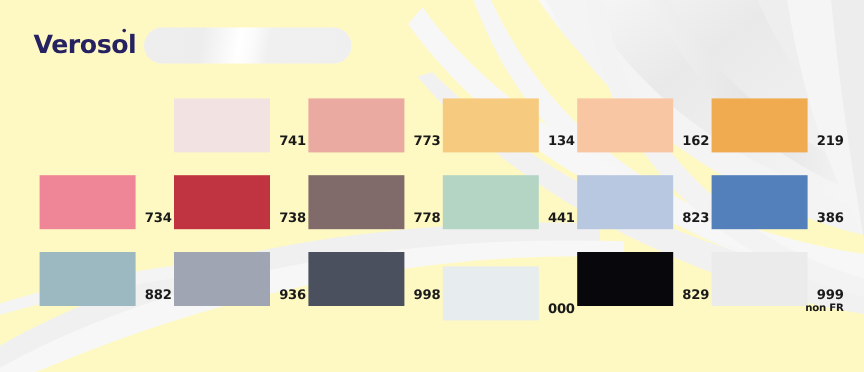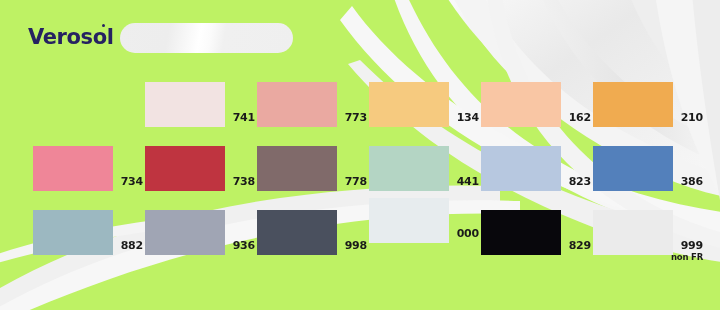"Verosol" #page { background: #bef264 -> #fef9c3 }
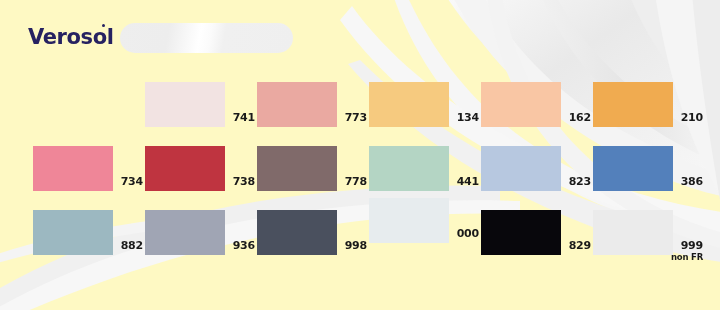"210" div.swatch-label { text: 210 -> 219 }
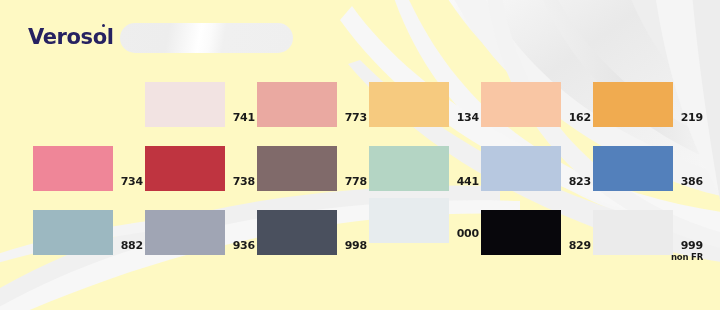"000" div.swatch-cell { top: 116px -> 140px }
